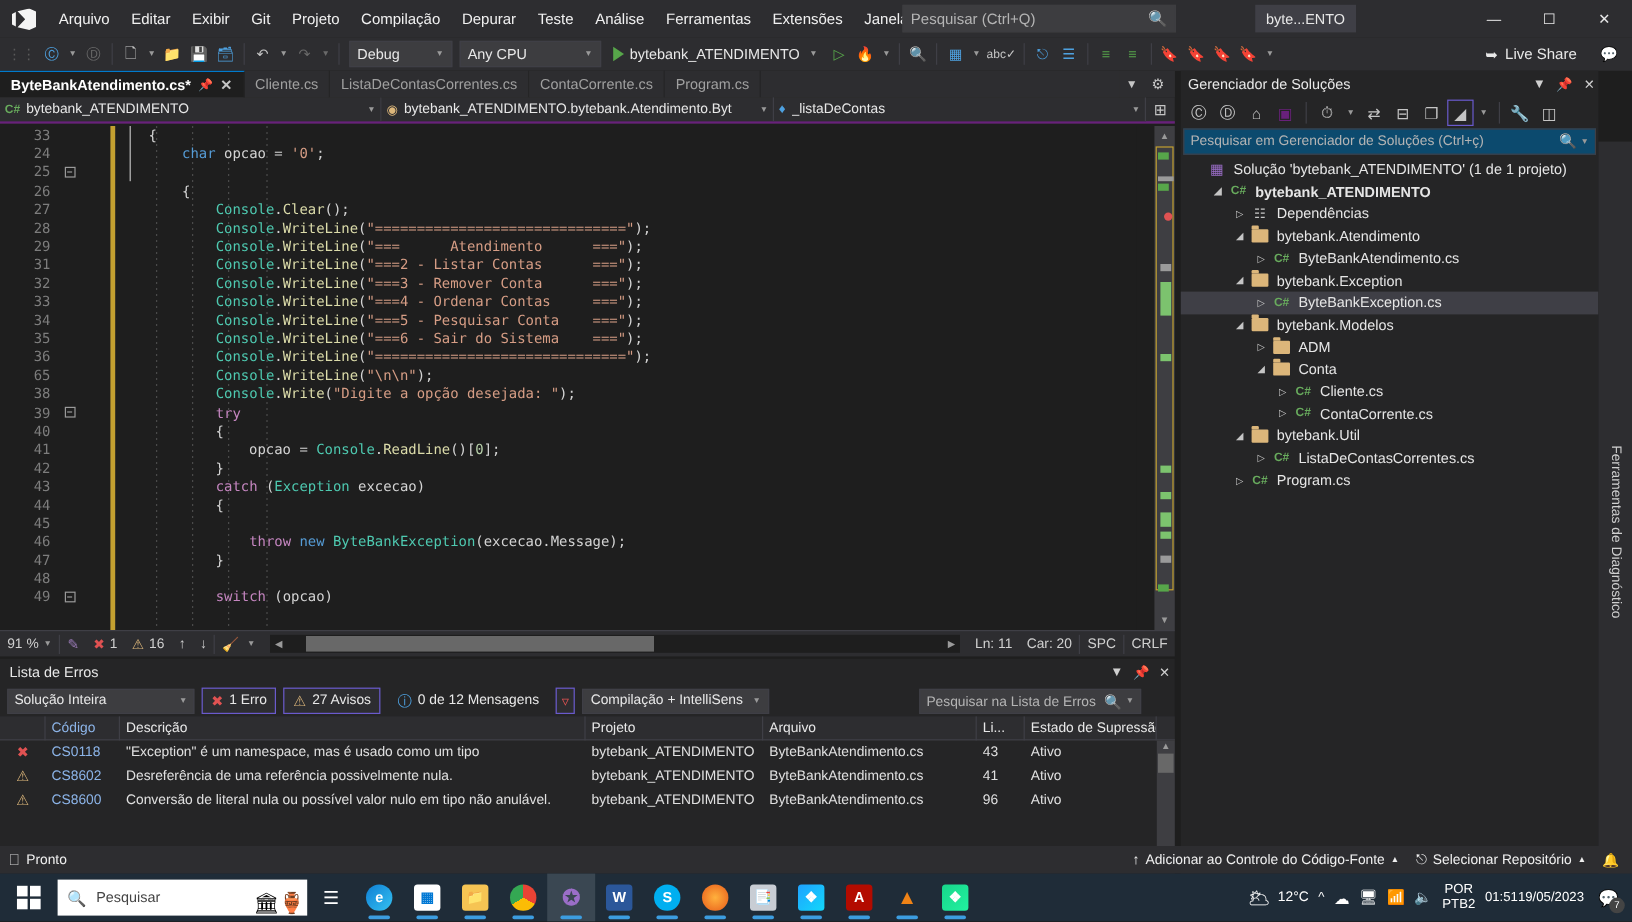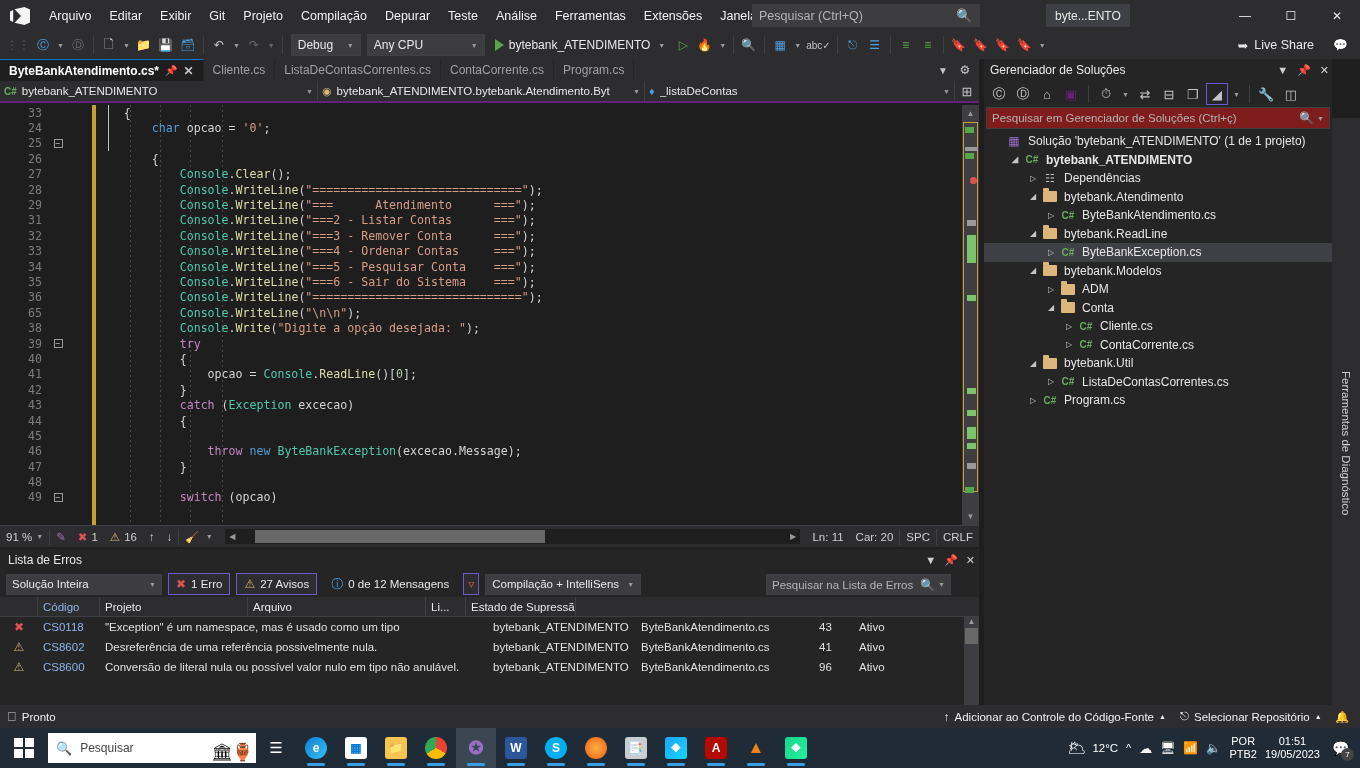"Debug" #cfg-combo { width: 70px -> 86px }
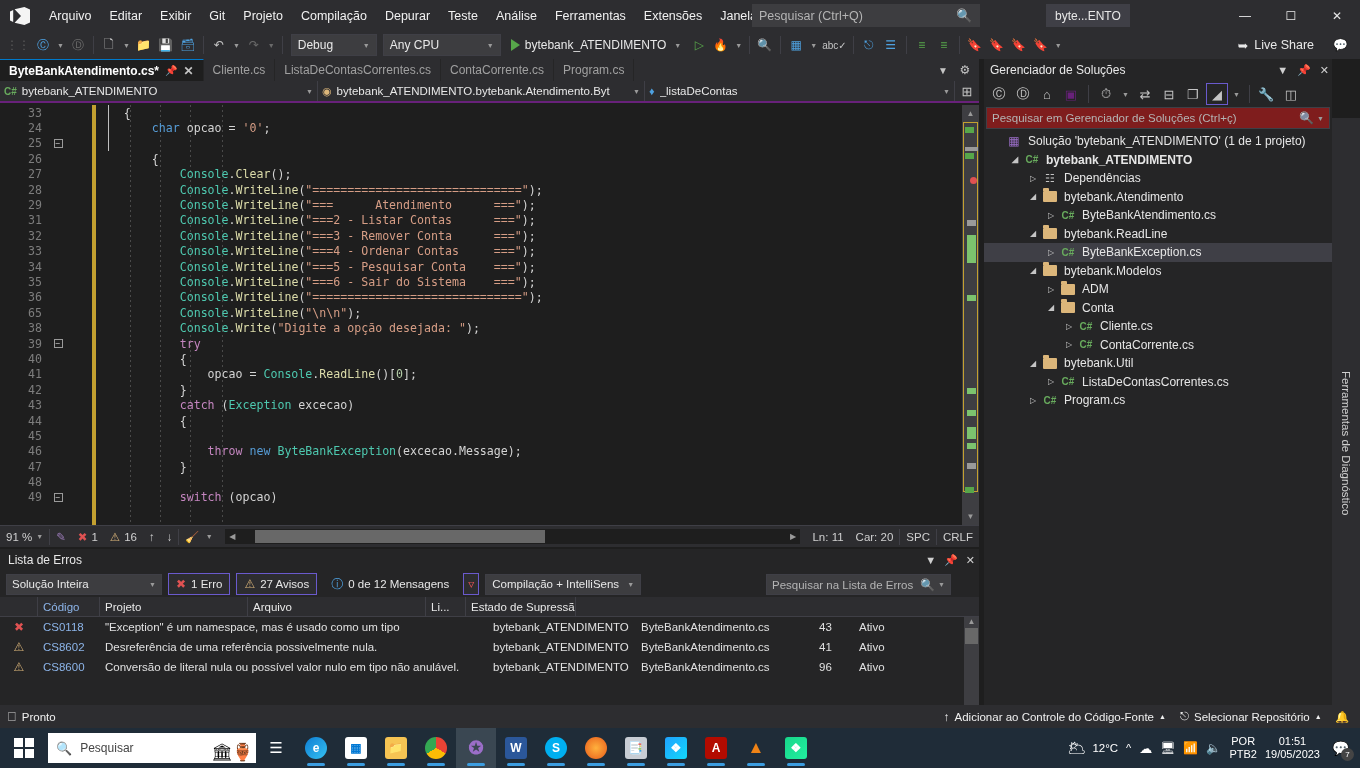"Pesquisar em Gerenciador de Soluções" #se-search { background: #7f1d1d -> #0c4a6e }
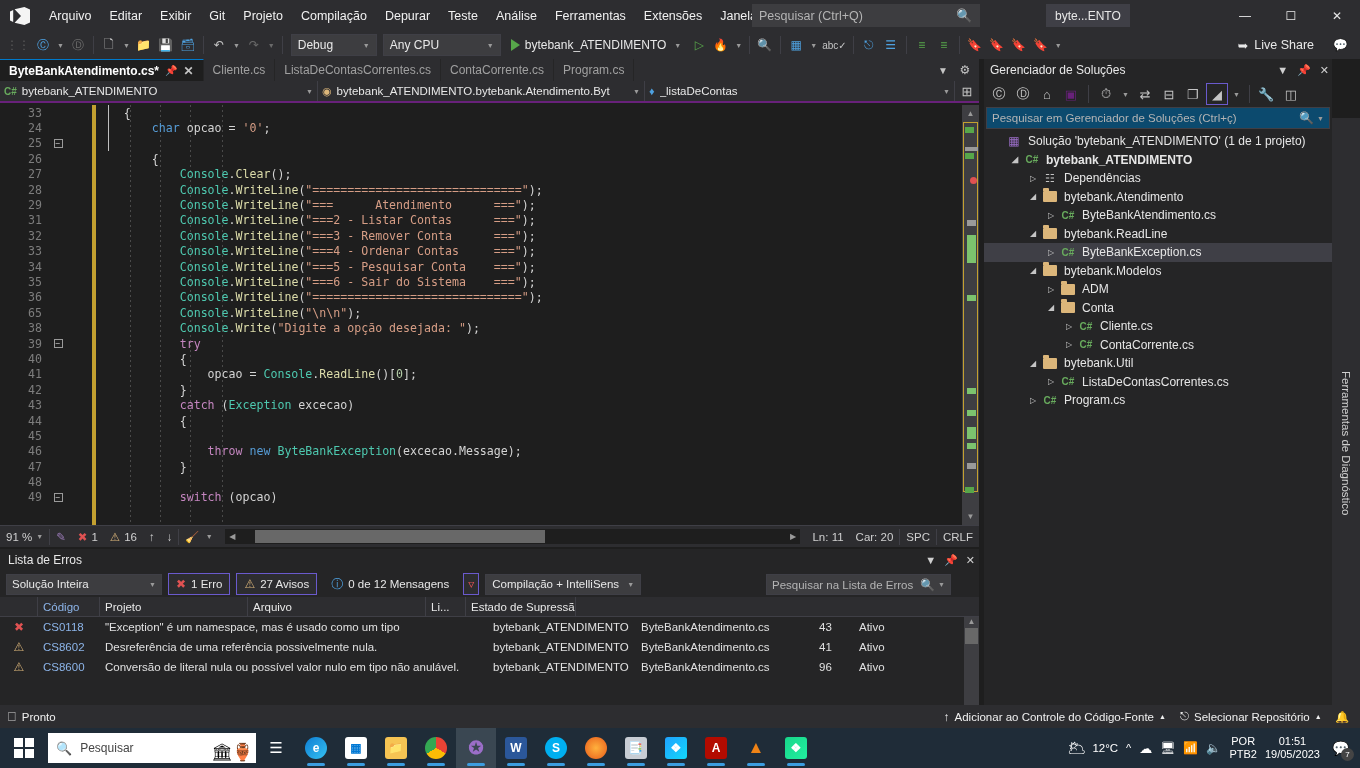"bytebank.ReadLine" span { text: bytebank.ReadLine -> bytebank.Exception }
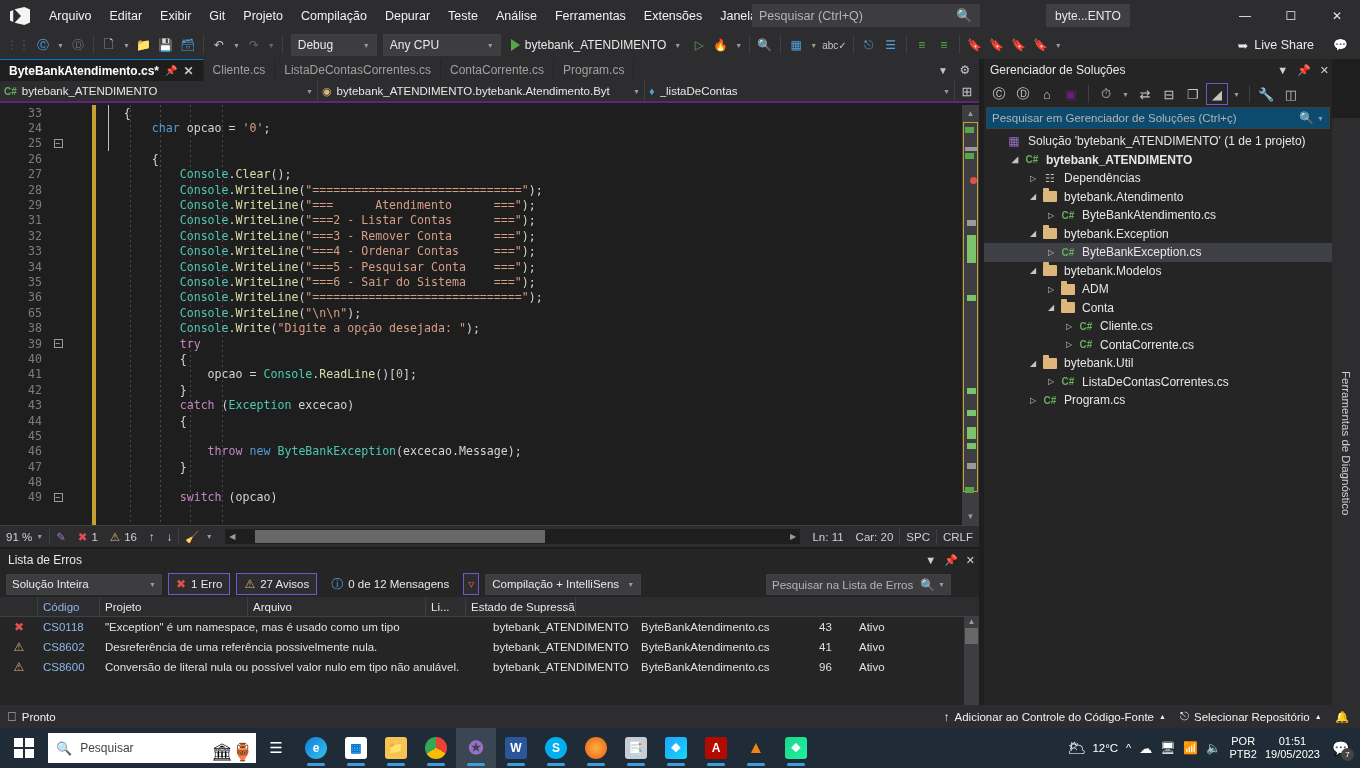"Descrição" div.c-desc { html: none -> <div>Descrição</div> }
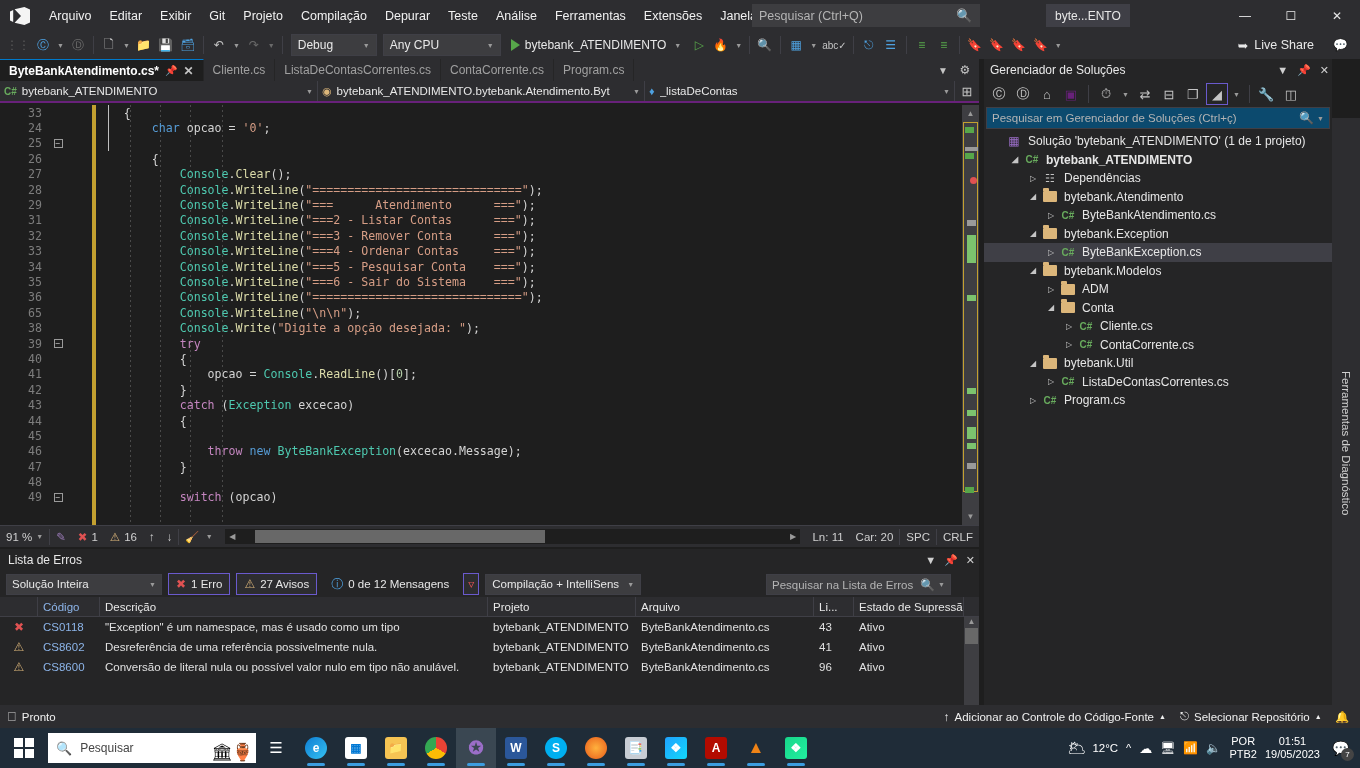"01:51" #clock { flex-direction: column -> row }
